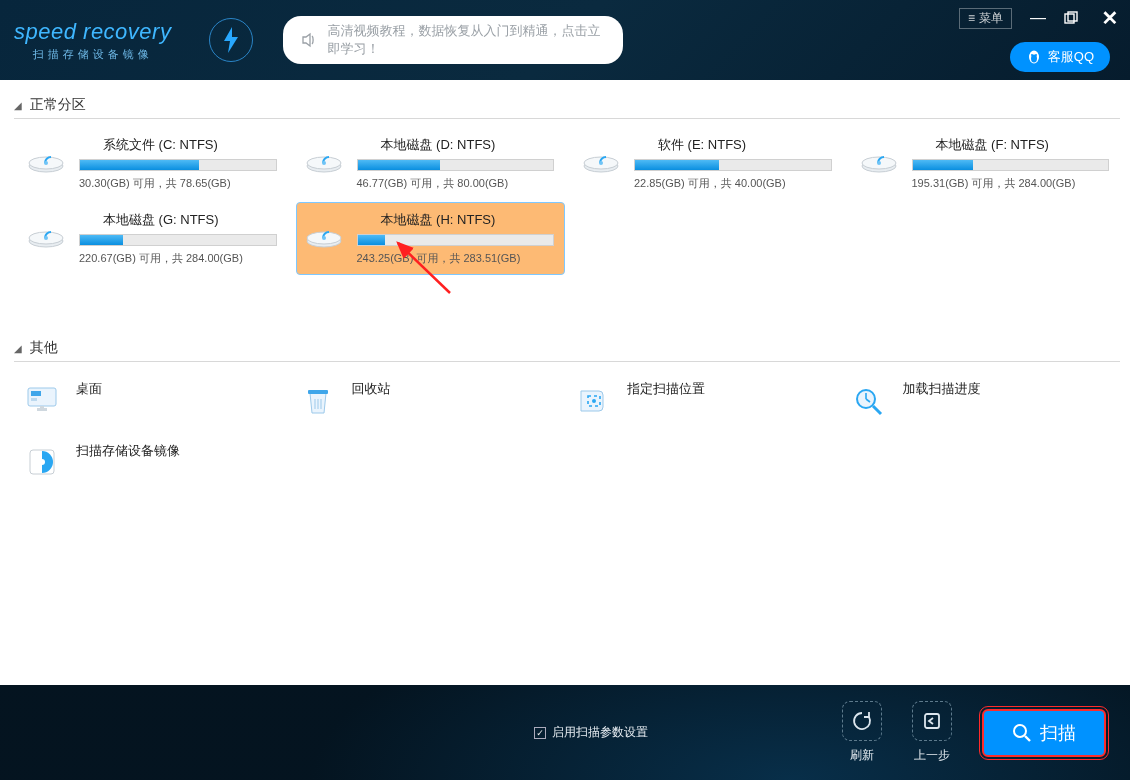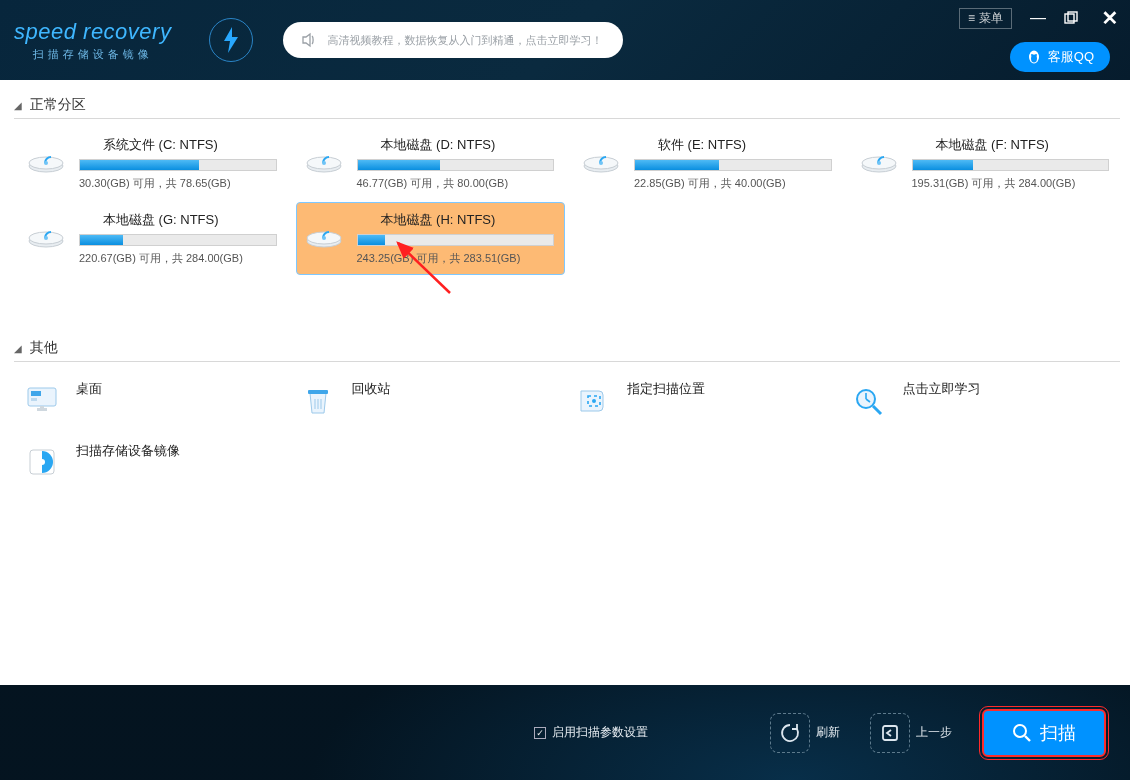"高清视频教程，数据恢复从入门到精通，点击立即学习！" .search-pill { font-size: 11px -> 13px; height: 36px -> 48px }
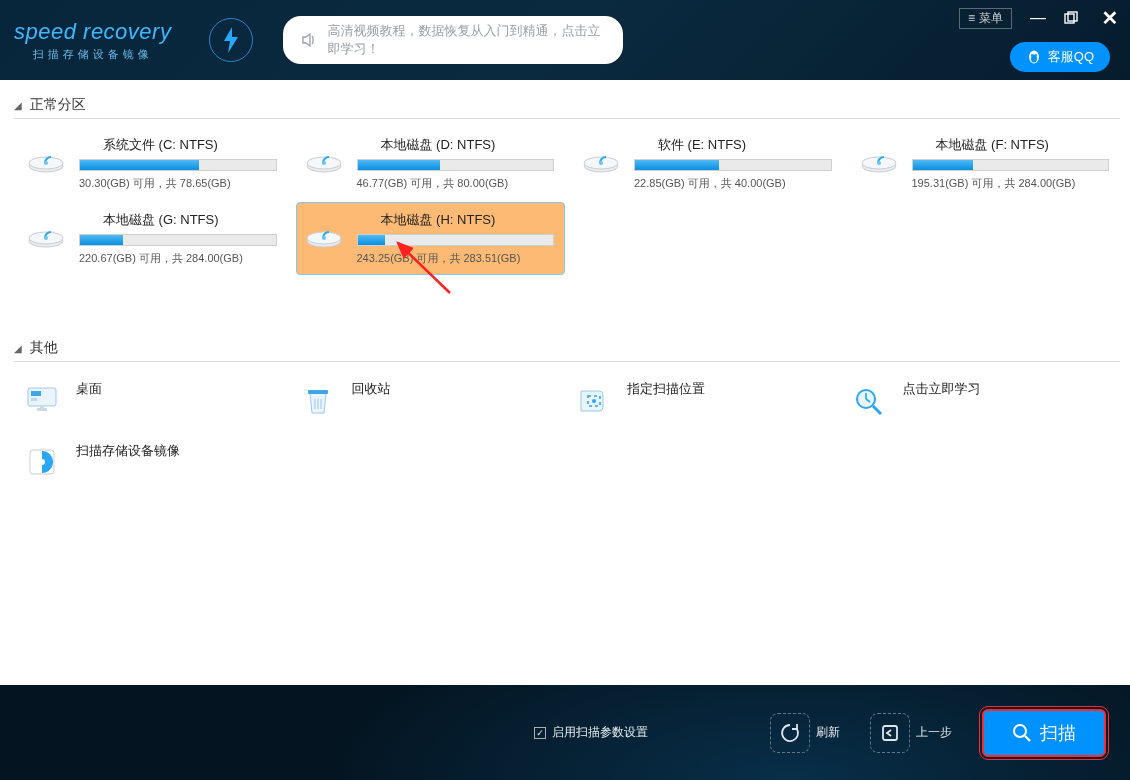"点击立即学习" div.olabel { text: 点击立即学习 -> 加载扫描进度 }
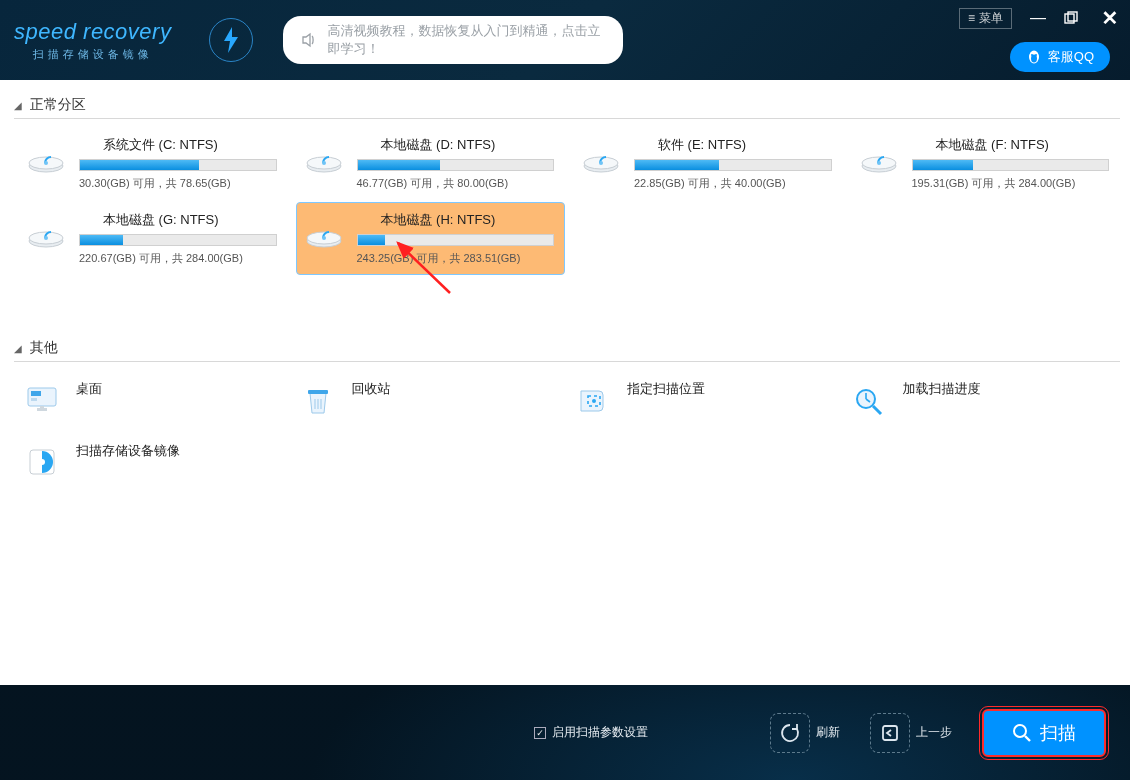"刷新" .ft-btn { flex-direction: none -> column }
